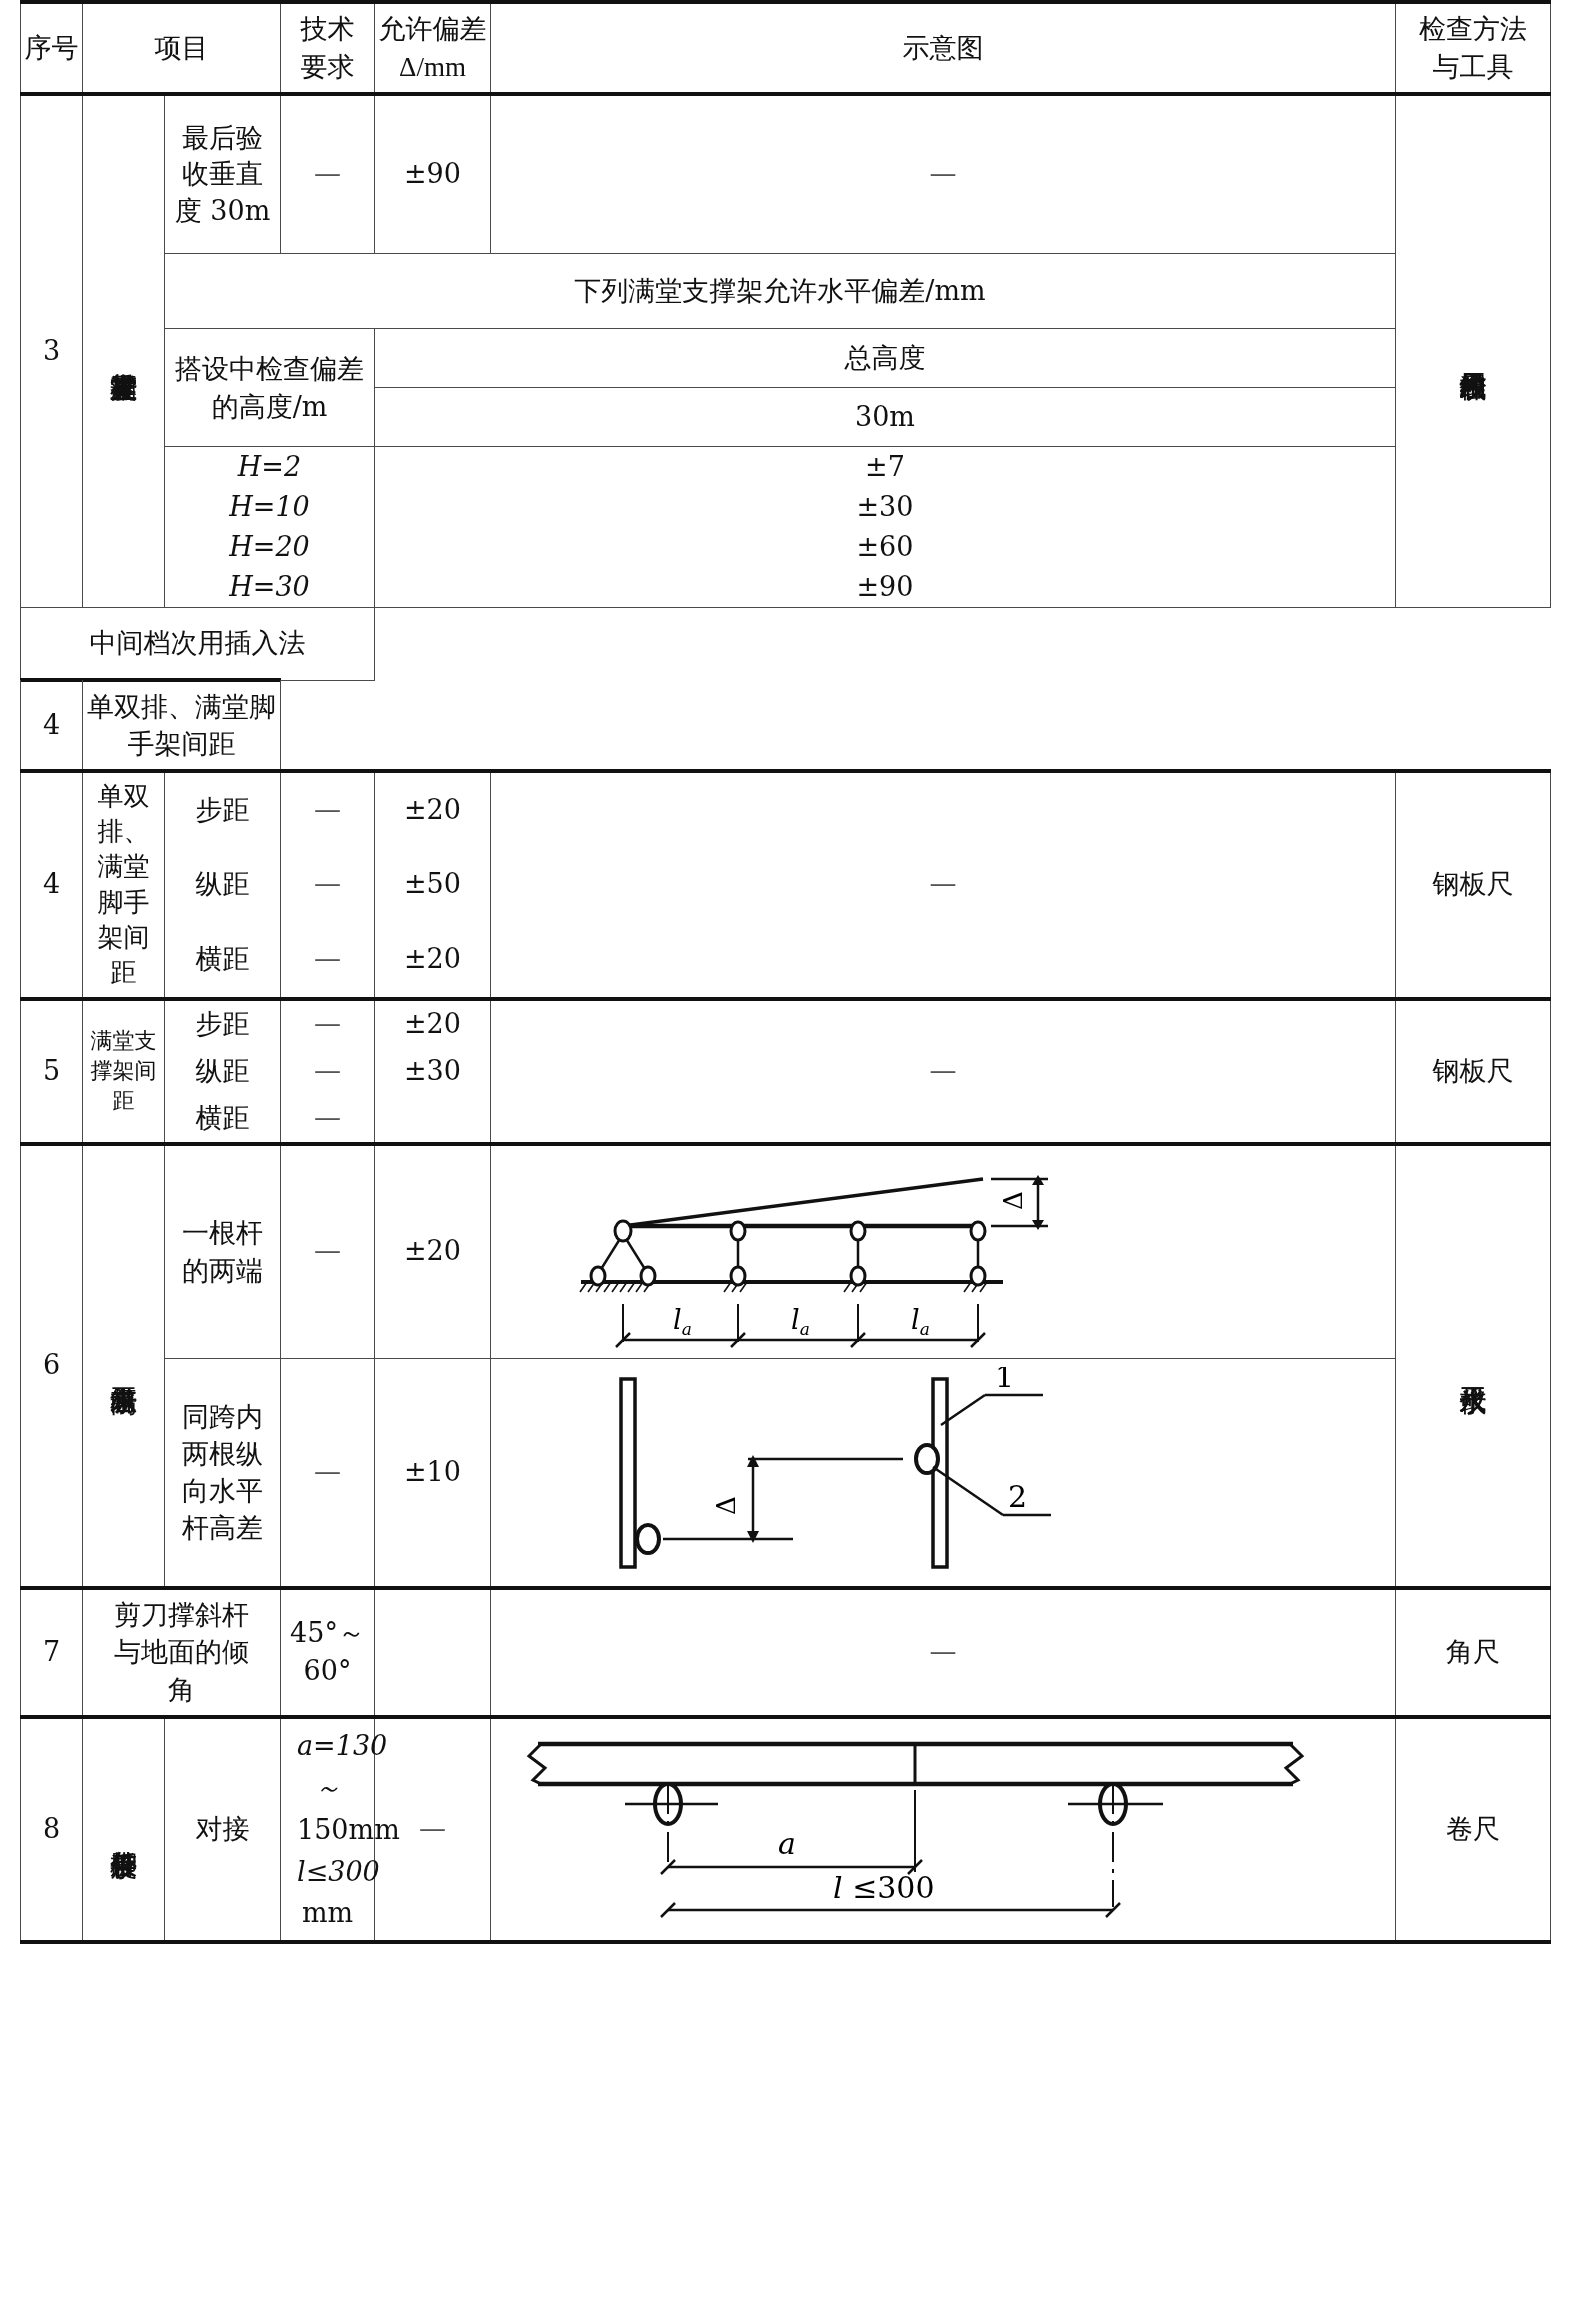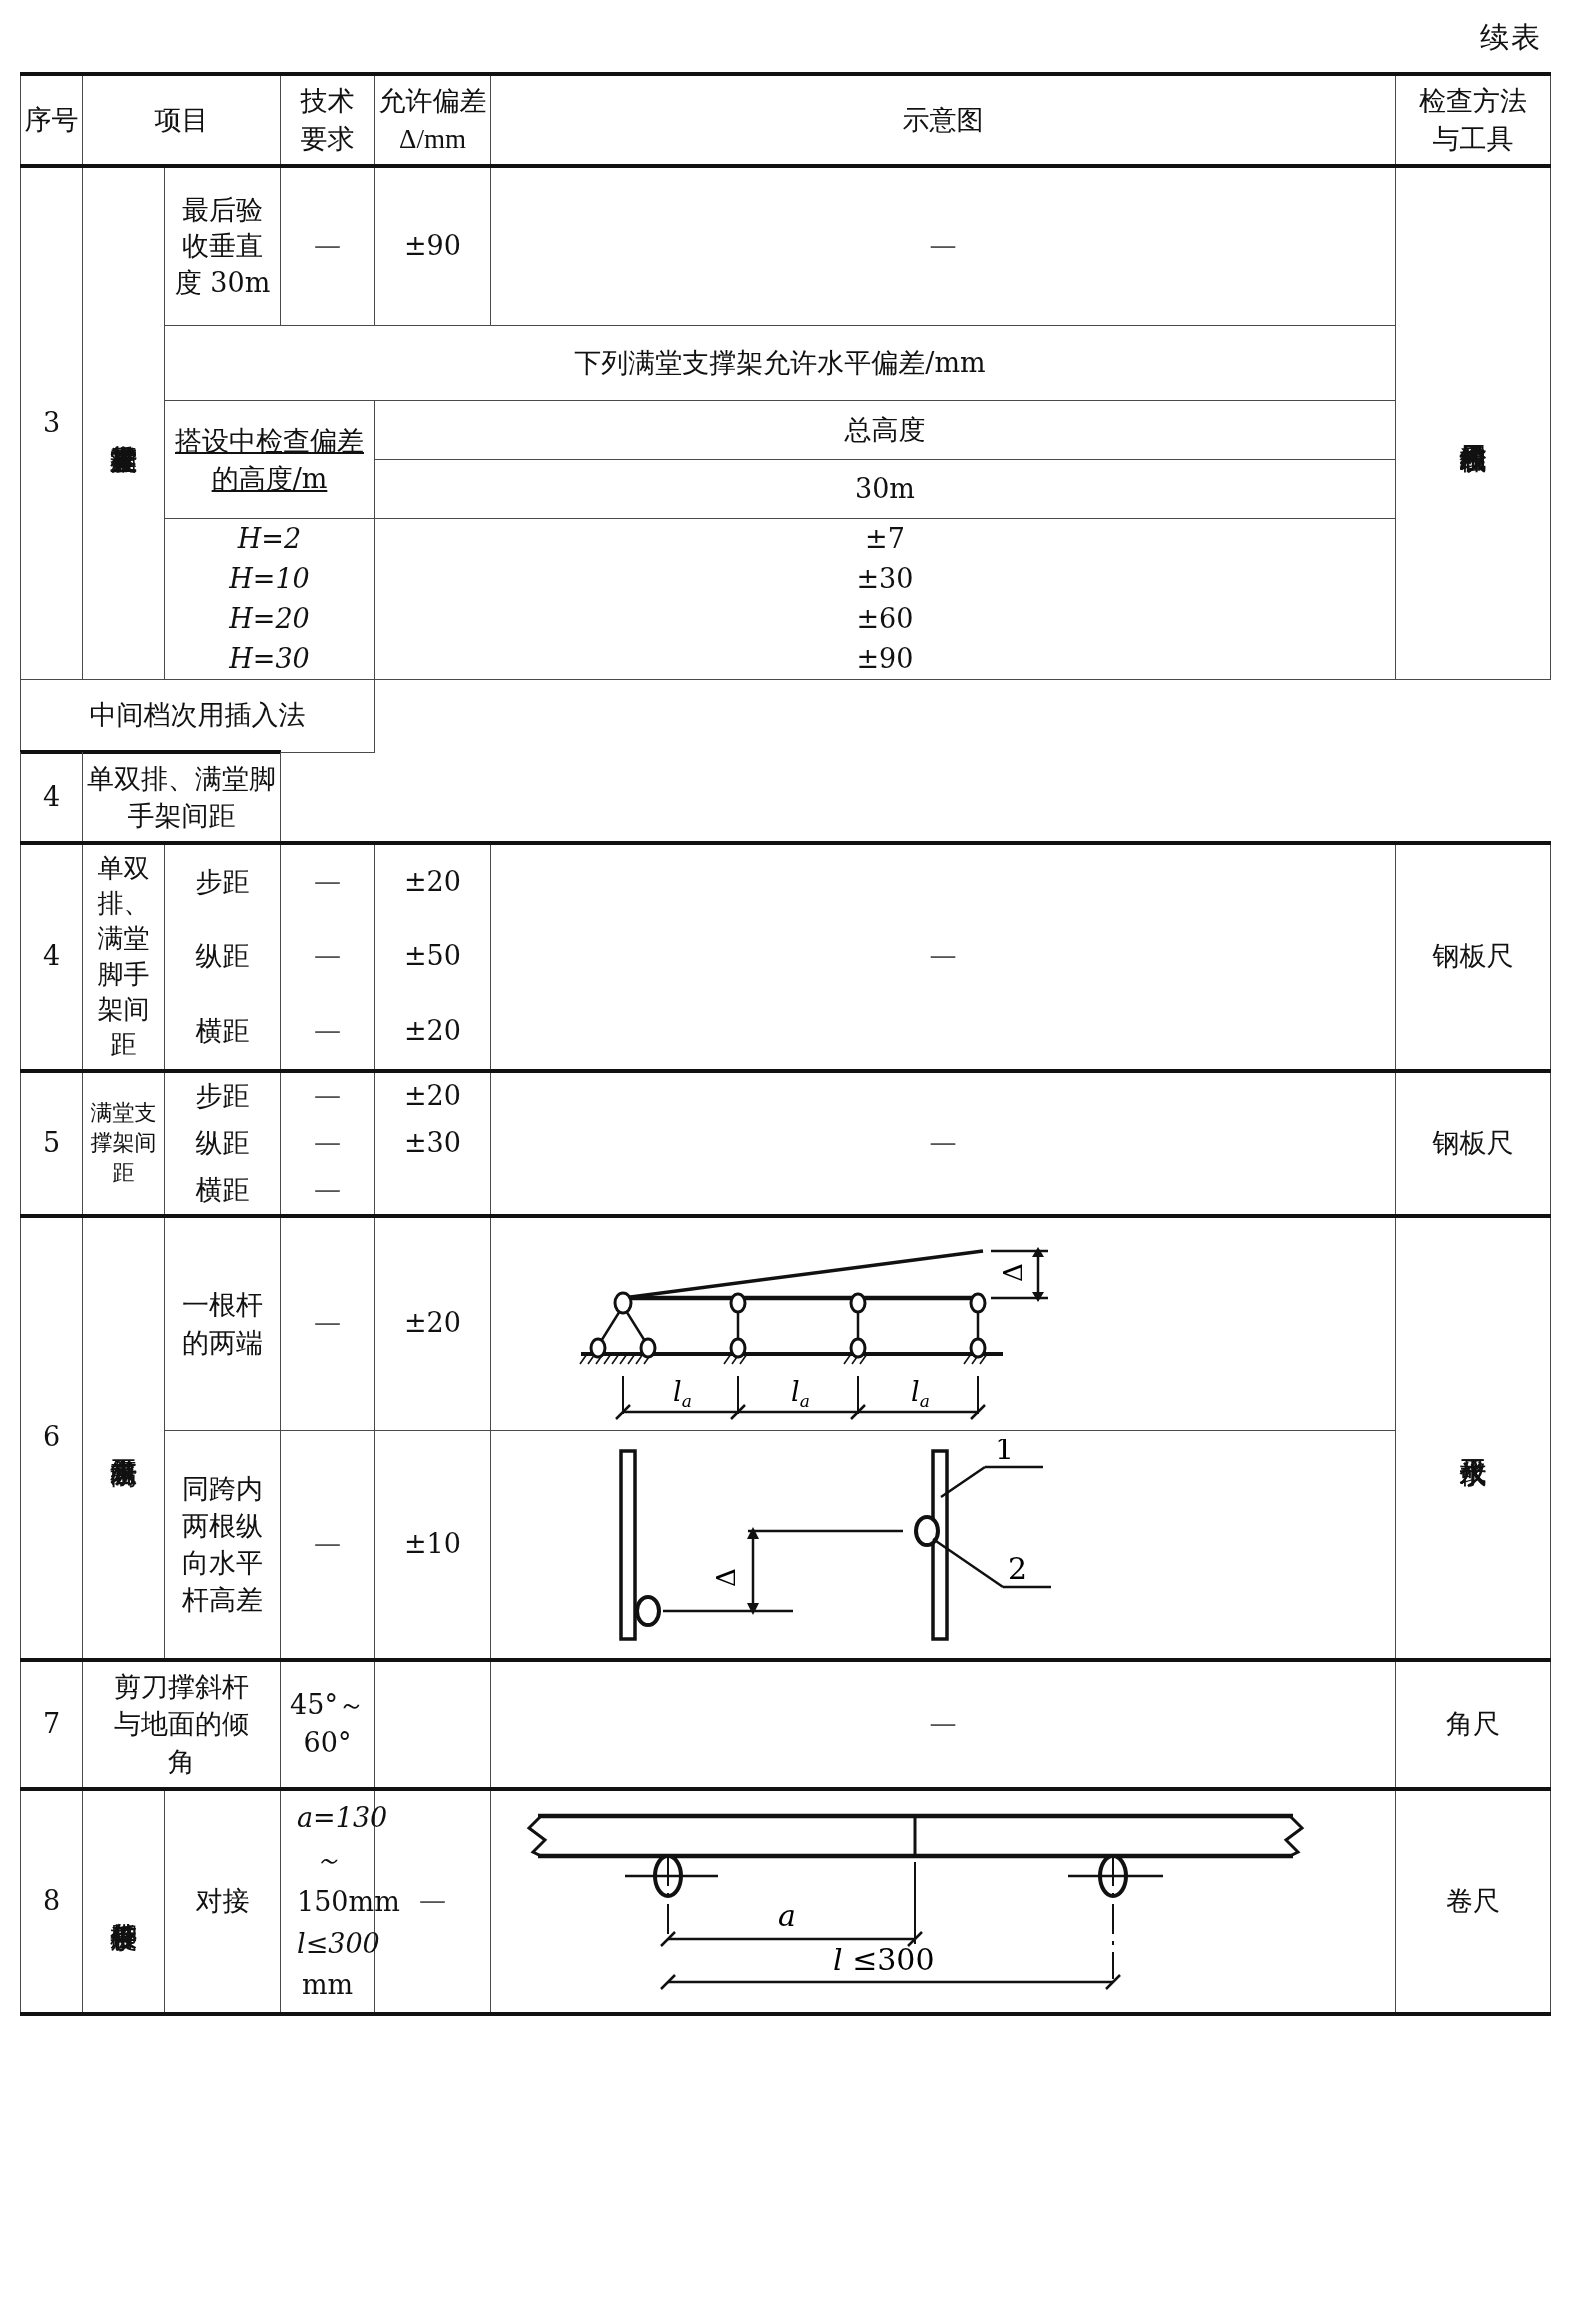"续表" div.cont-label { html: <div>续表</div> -> none }
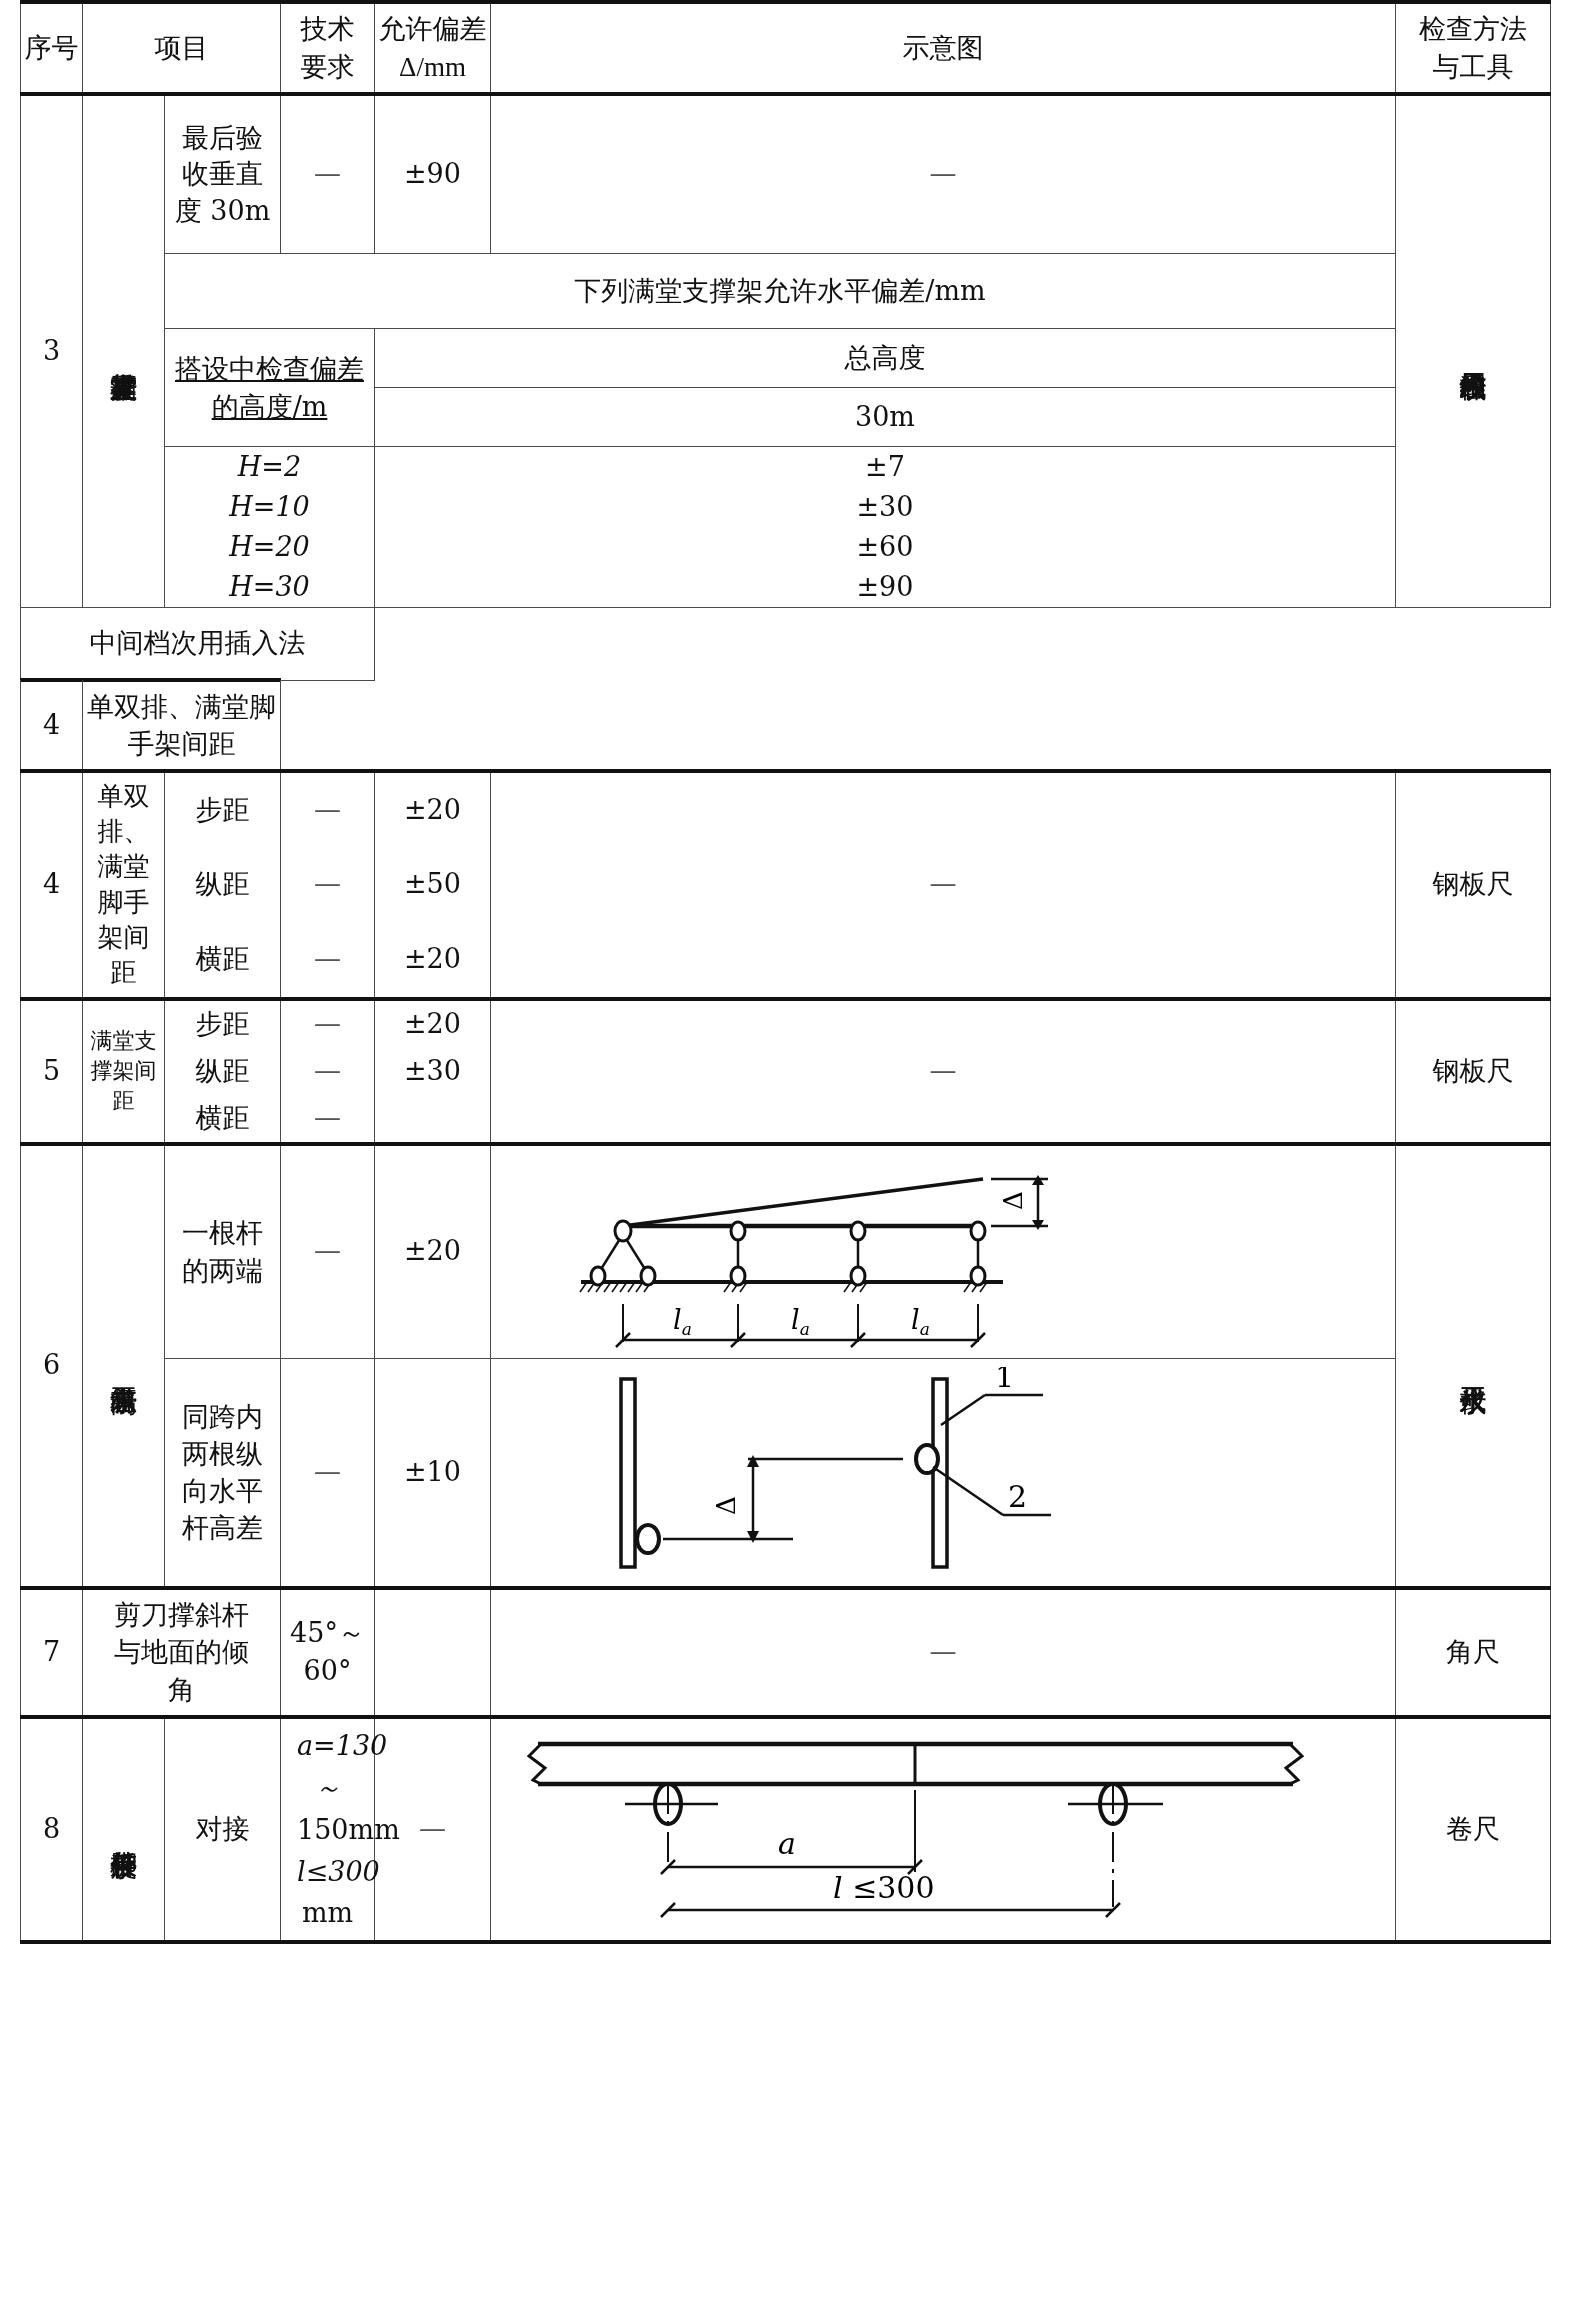"搭设中检查偏差的高度/m" td.narrow { text-decoration: underline -> none }
